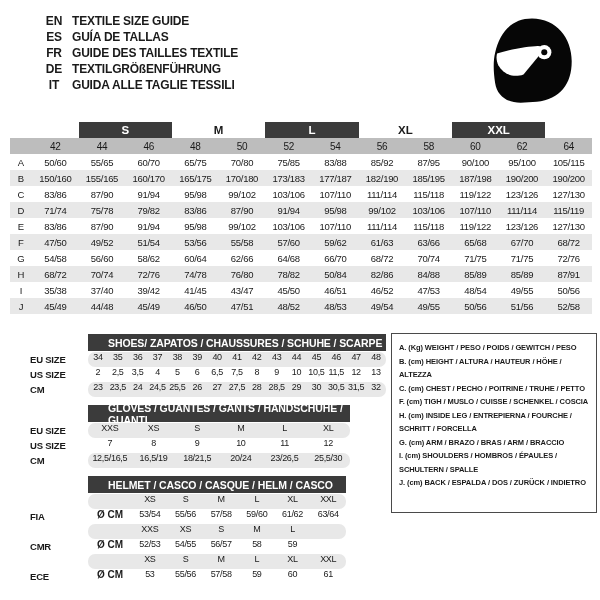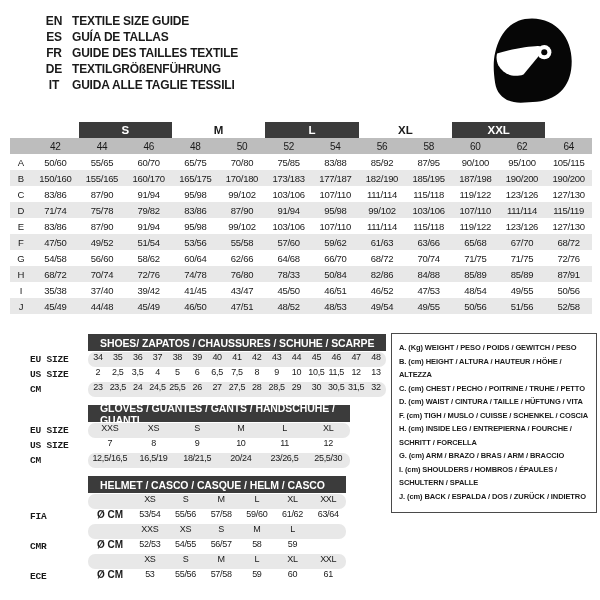"78/33" div.mt-cell { text: 78/33 -> 78/82 }
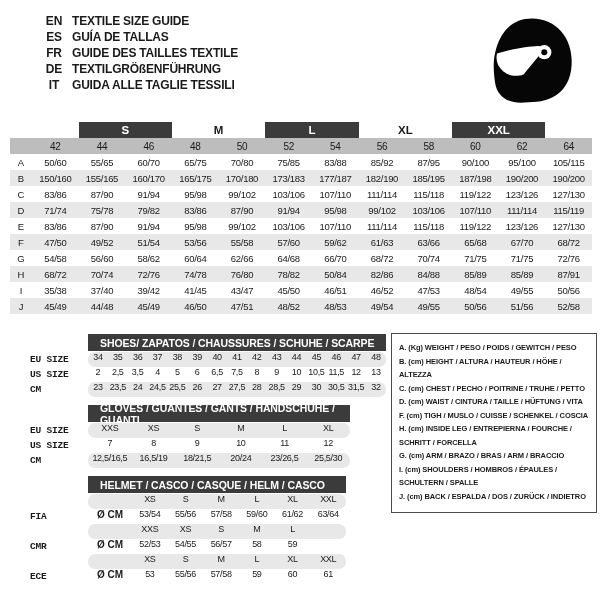"SHOES/ ZAPATOS / CHAUSSURES /" .lt-title { padding-left: 12px -> 20px }
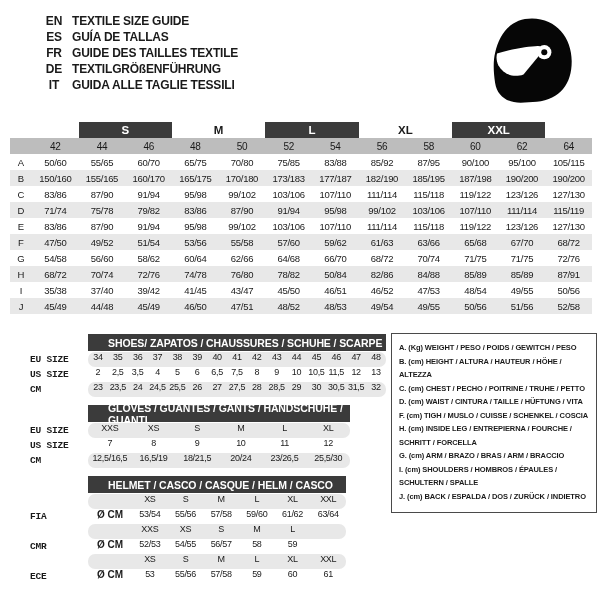"EU SIZE" .lt-label { font-family: Liberation Mono, monospace -> none }
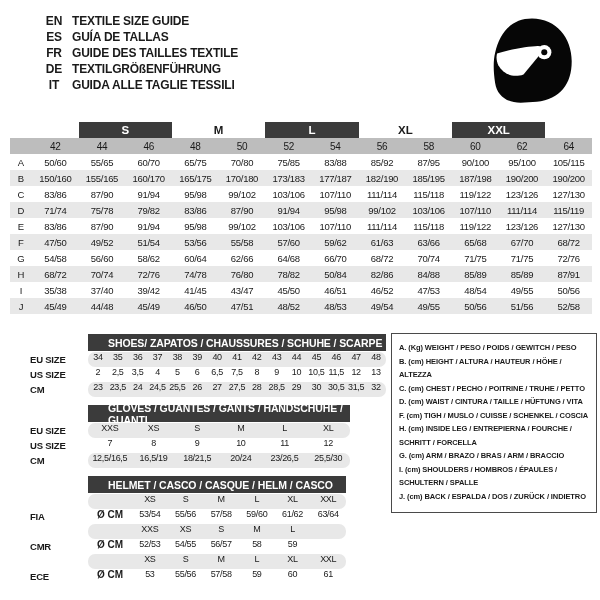"D. (cm) WAIST / CINTURA" div.legend-item { html: <div>D. (cm) WAIST / CINTURA / TAILLE / HÜFTUNG / VITA</div> -> none }
